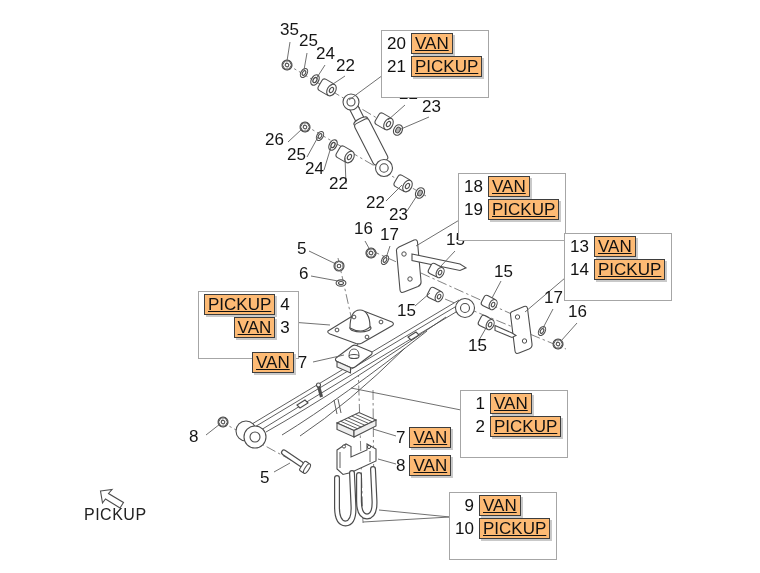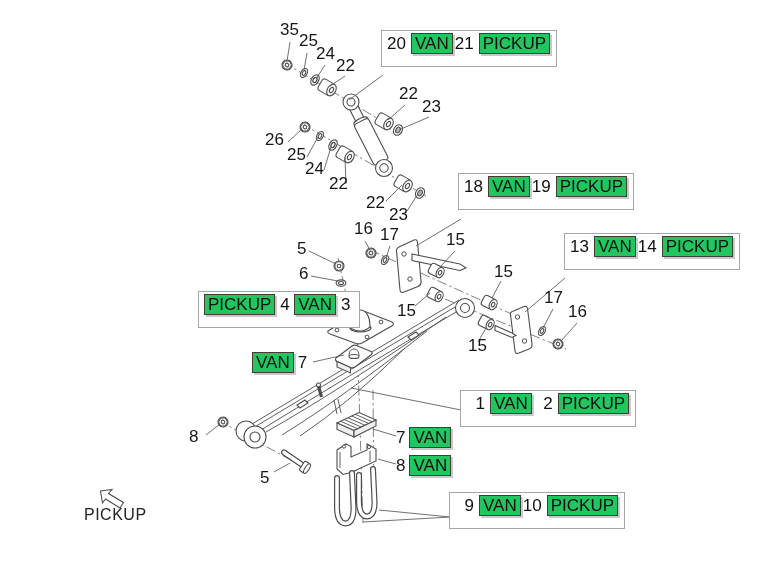"20" .callout { flex-direction: none -> column; padding: 2px 6px 12px 5px -> 2px 6px 20px 5px }
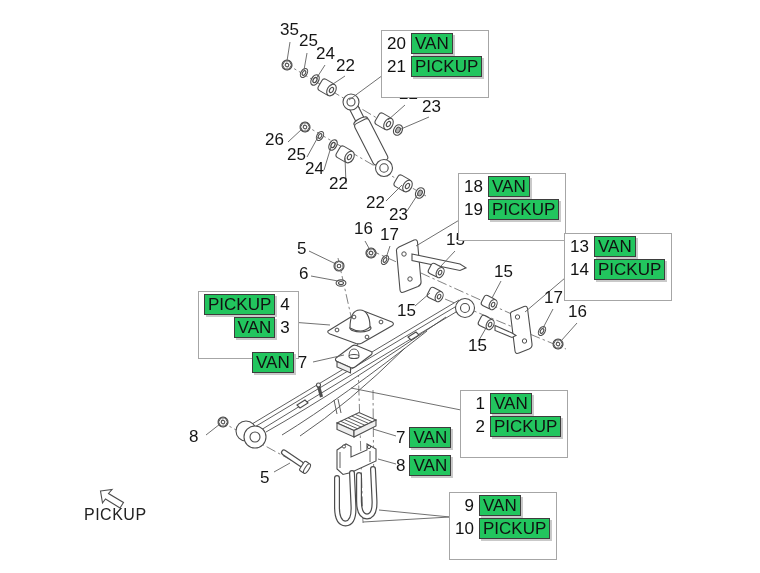"VAN" .ctag { background: #22c55e -> #fdba74; text-decoration: none -> underline }
